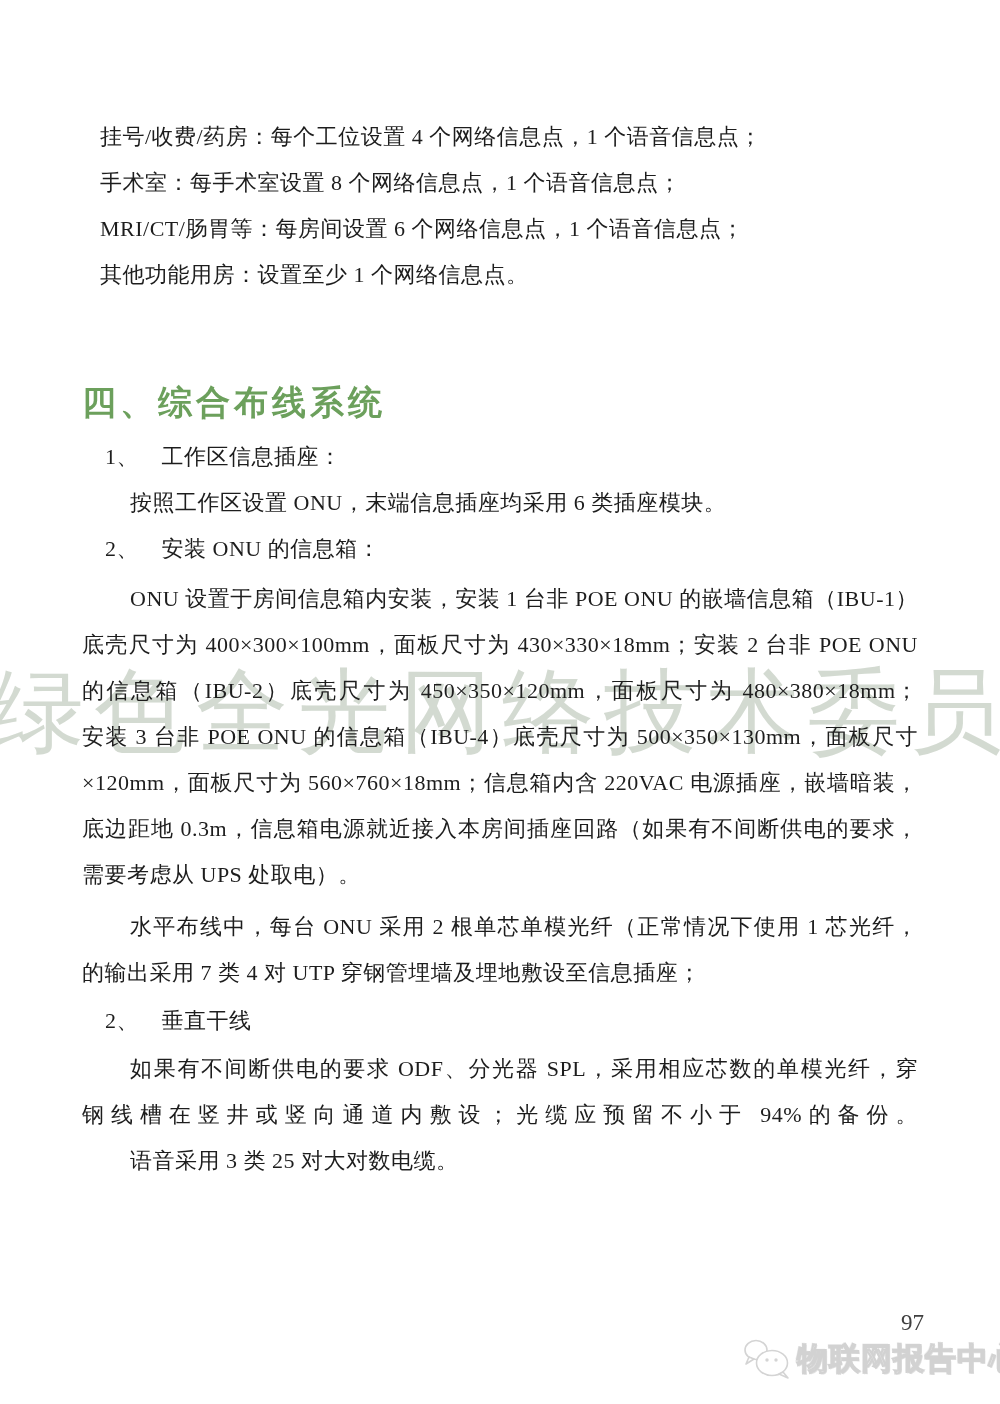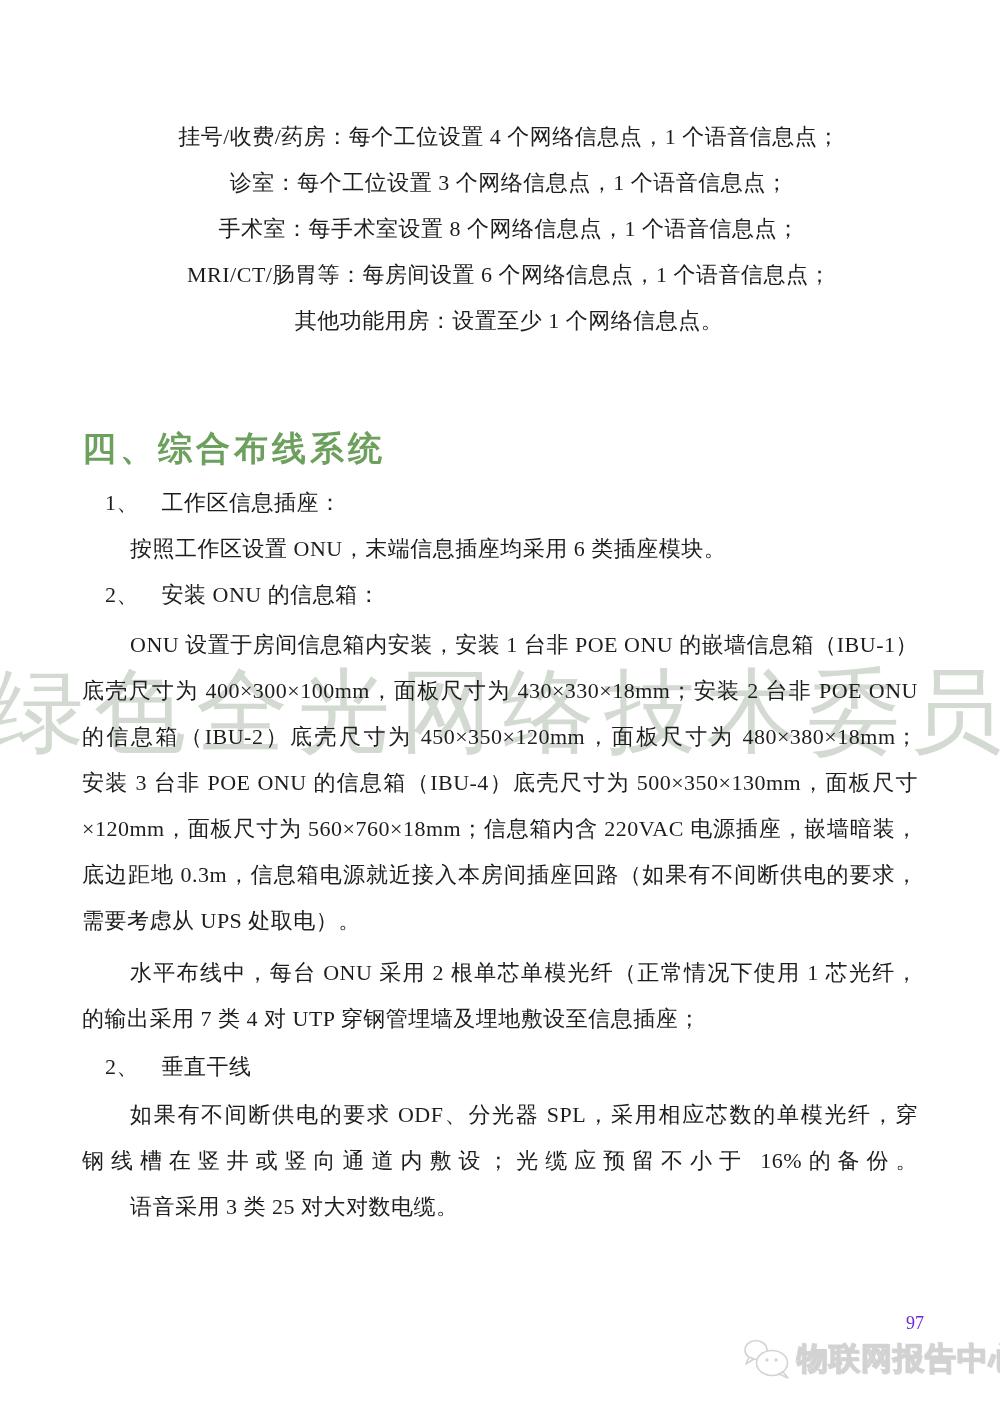"挂号/收费/药房：每个工位设置 4 个网络信息点，1 个语音信息点；" .ind1 { text-align: center -> none }
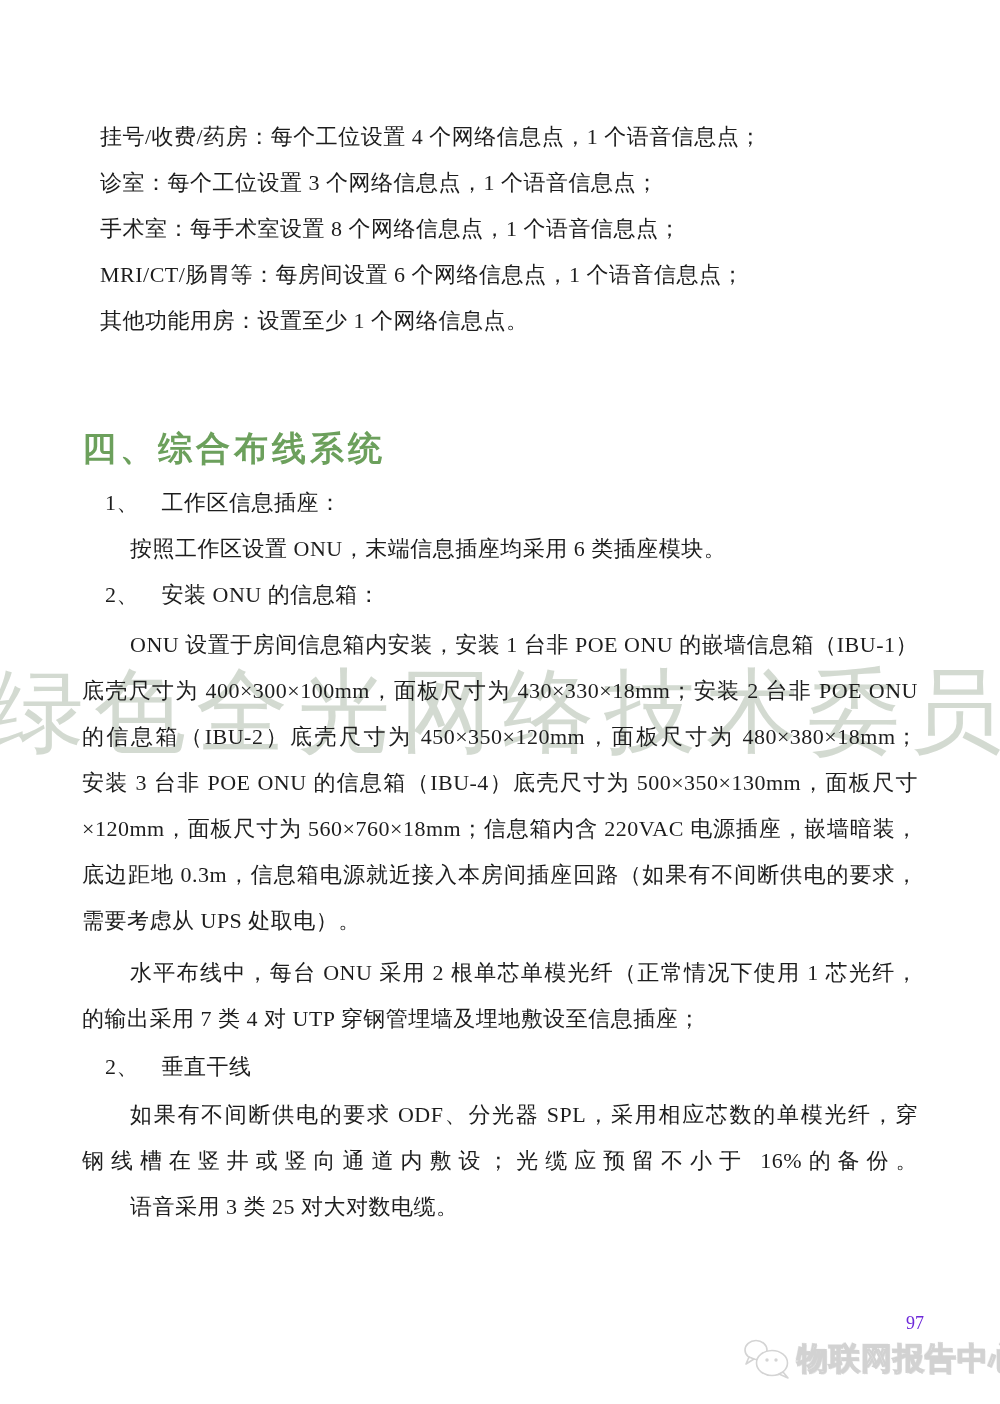"诊室：每个工位设置 3 个网络信息点，1 个语音信息点；" div.ln { html: <div>诊室：每个工位设置 3 个网络信息点，1 个语音信息点；</div> -> none }
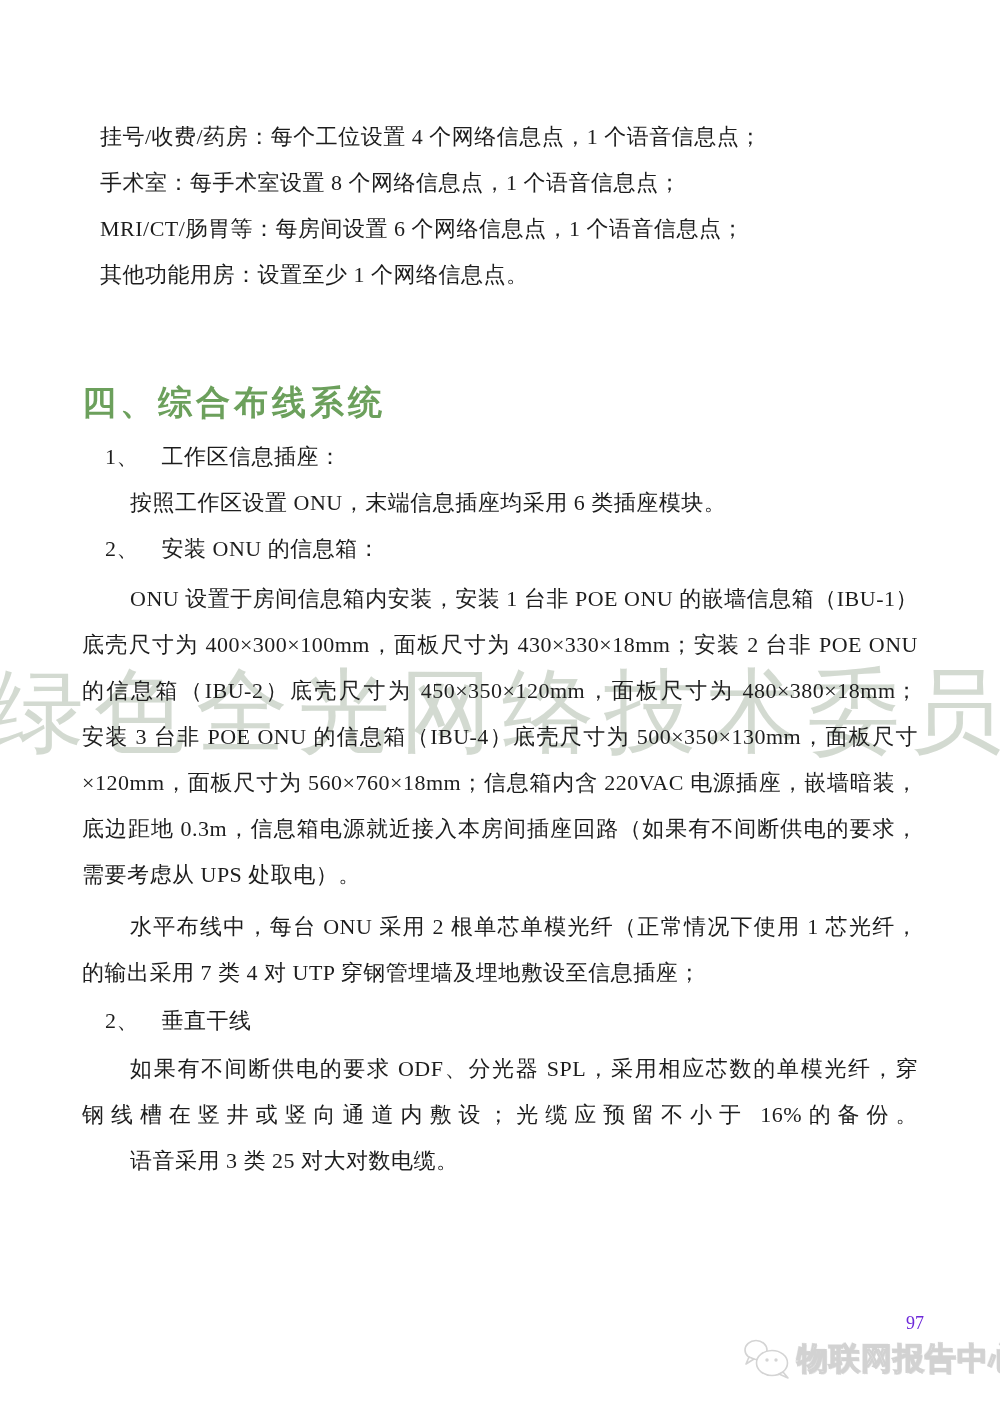"钢线槽在竖井或竖向通道内敷设；光缆应预留不小于 16%的备份。" div.ln { text: 16% -> 94% }
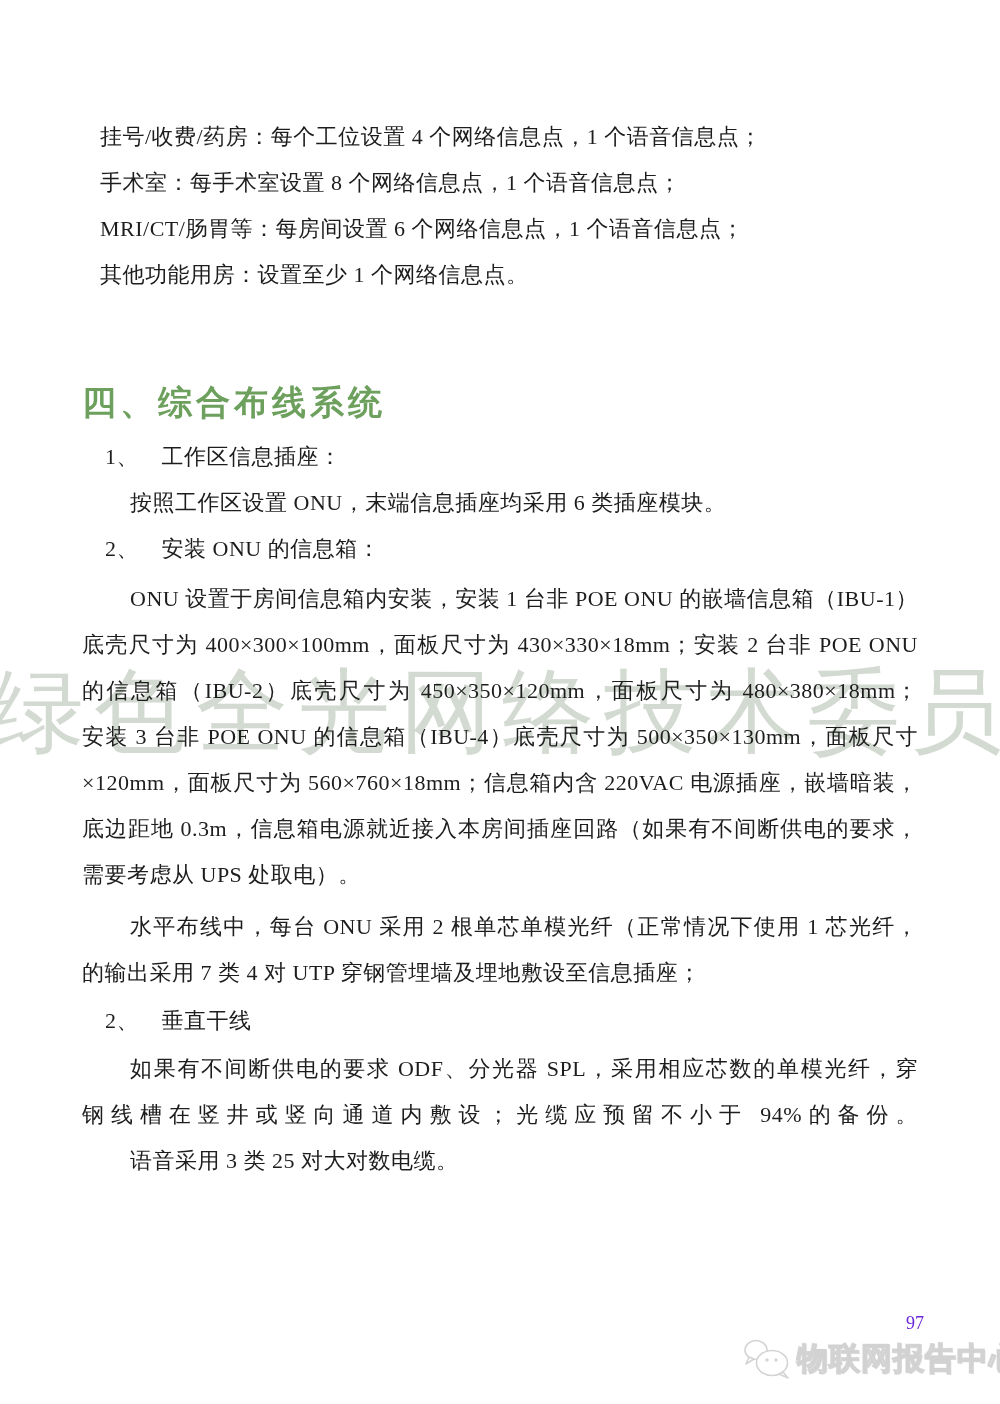"97" .pageno { color: #6d28d9 -> #404040; font-size: 18px -> 23px }
